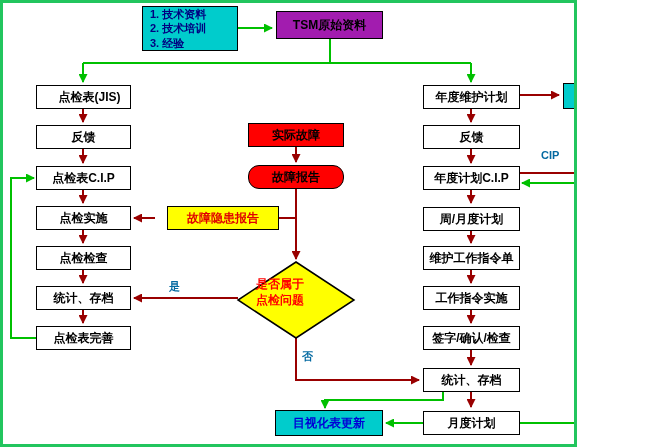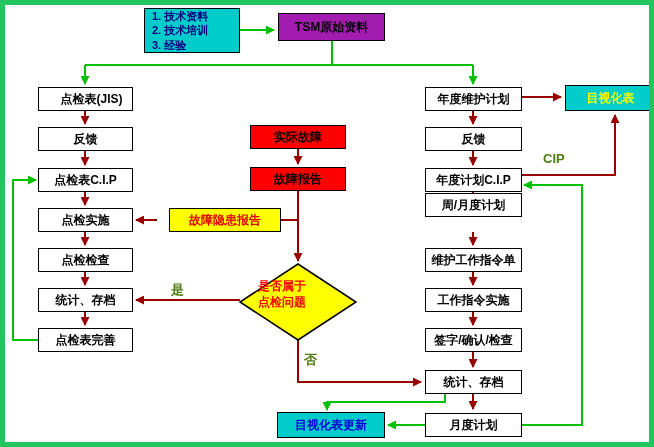"1. 技术资料" #stage { border: 5px solid #22c55e -> 3px solid #22c55e; width: 654px -> 577px }
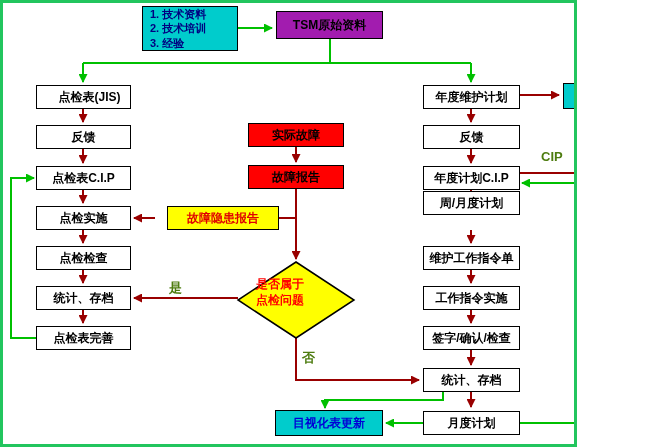"CIP" .freelabel { color: #4d7c0f -> #0369a1; font-size: 13px -> 11px }
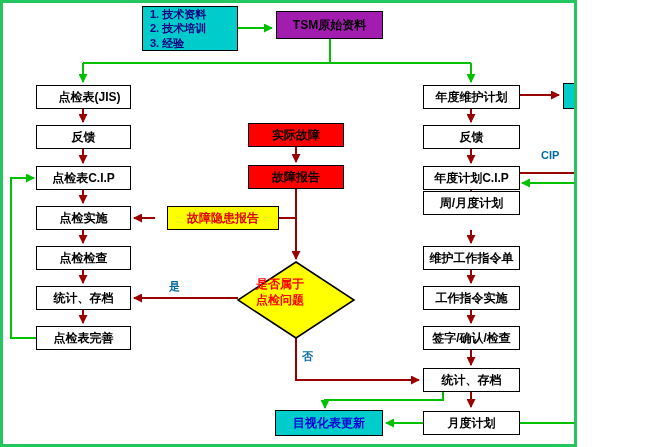"故障报告" div.node { border-radius: none -> 11px }
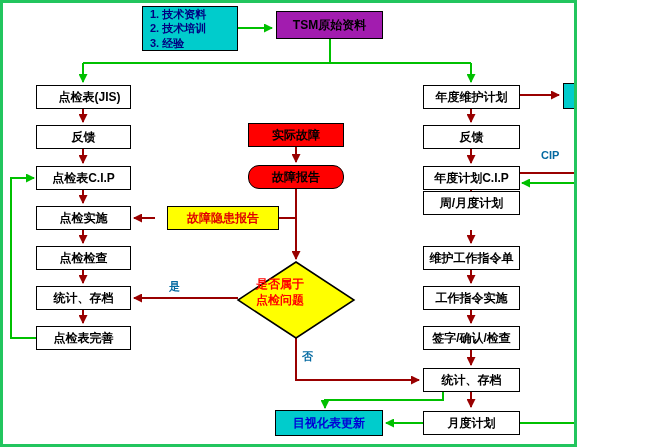"周/月度计划" div.node { top: 188px -> 204px }
